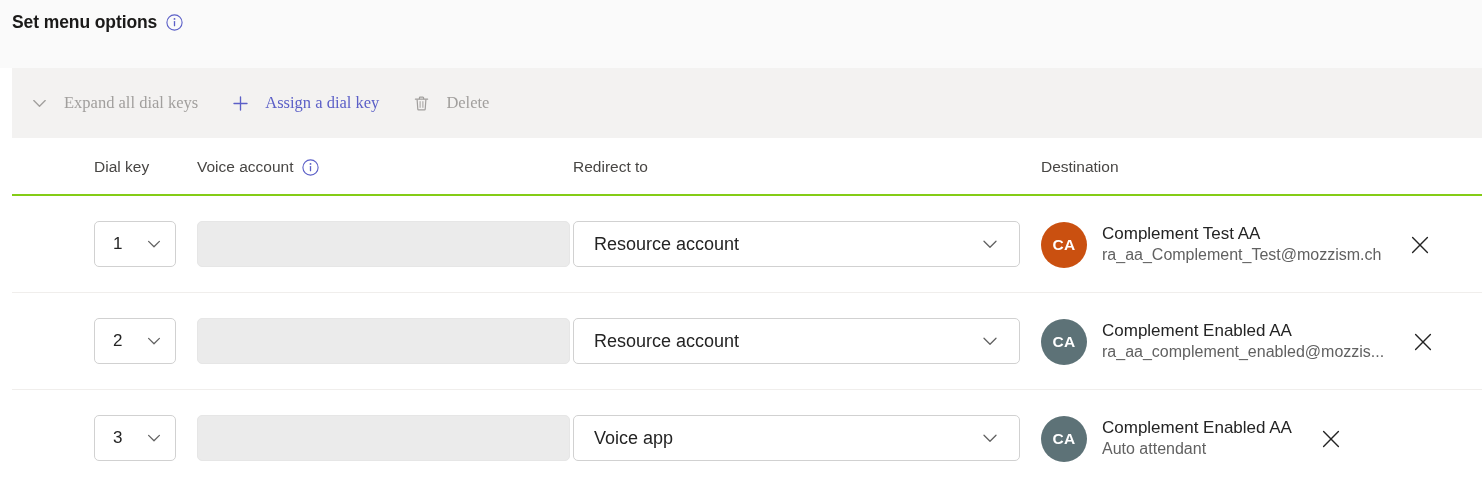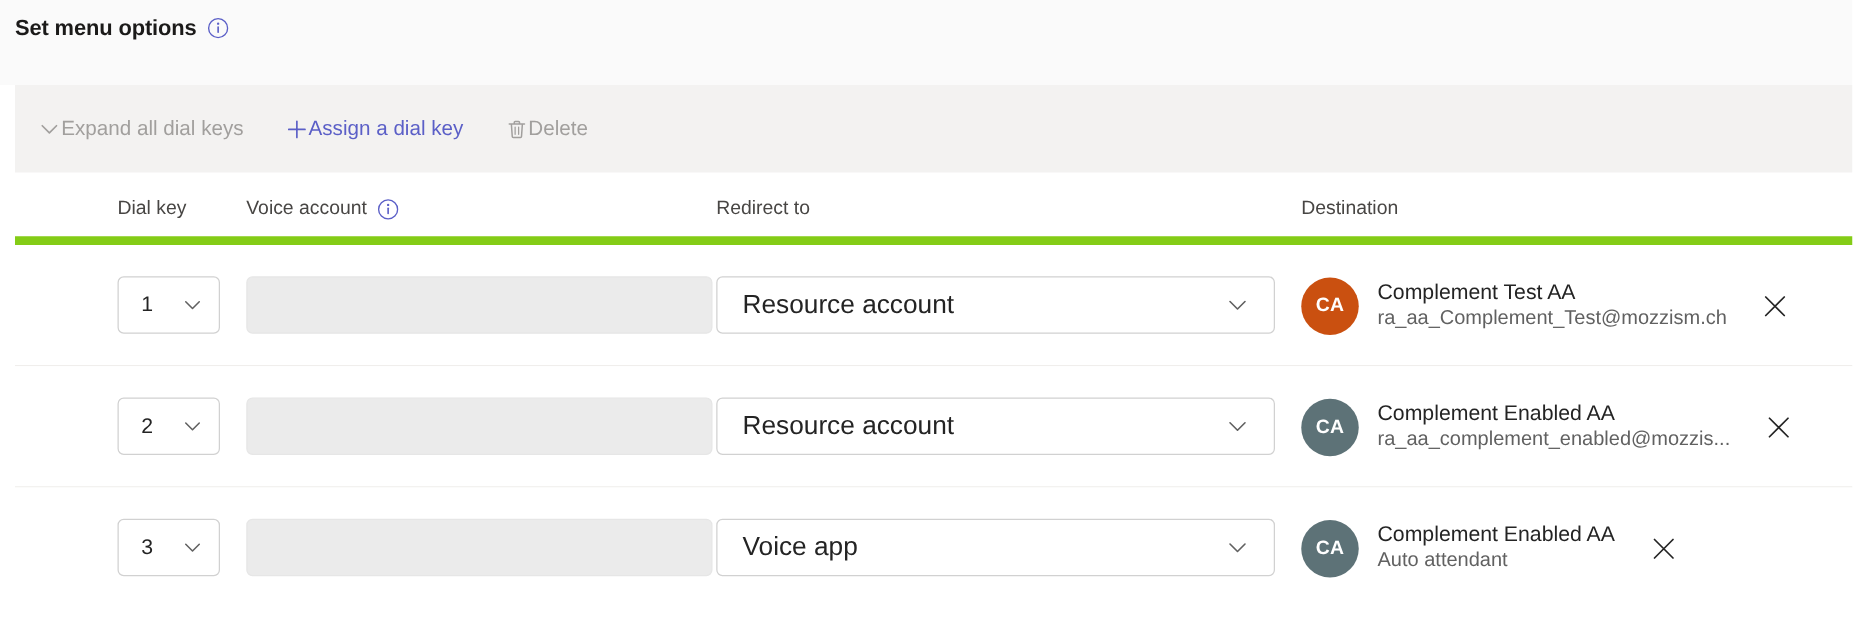"Expand all dial keys" .tb-btn { font-family: Liberation Sans, sans-serif -> Liberation Serif, serif; gap: 0 -> 15px }
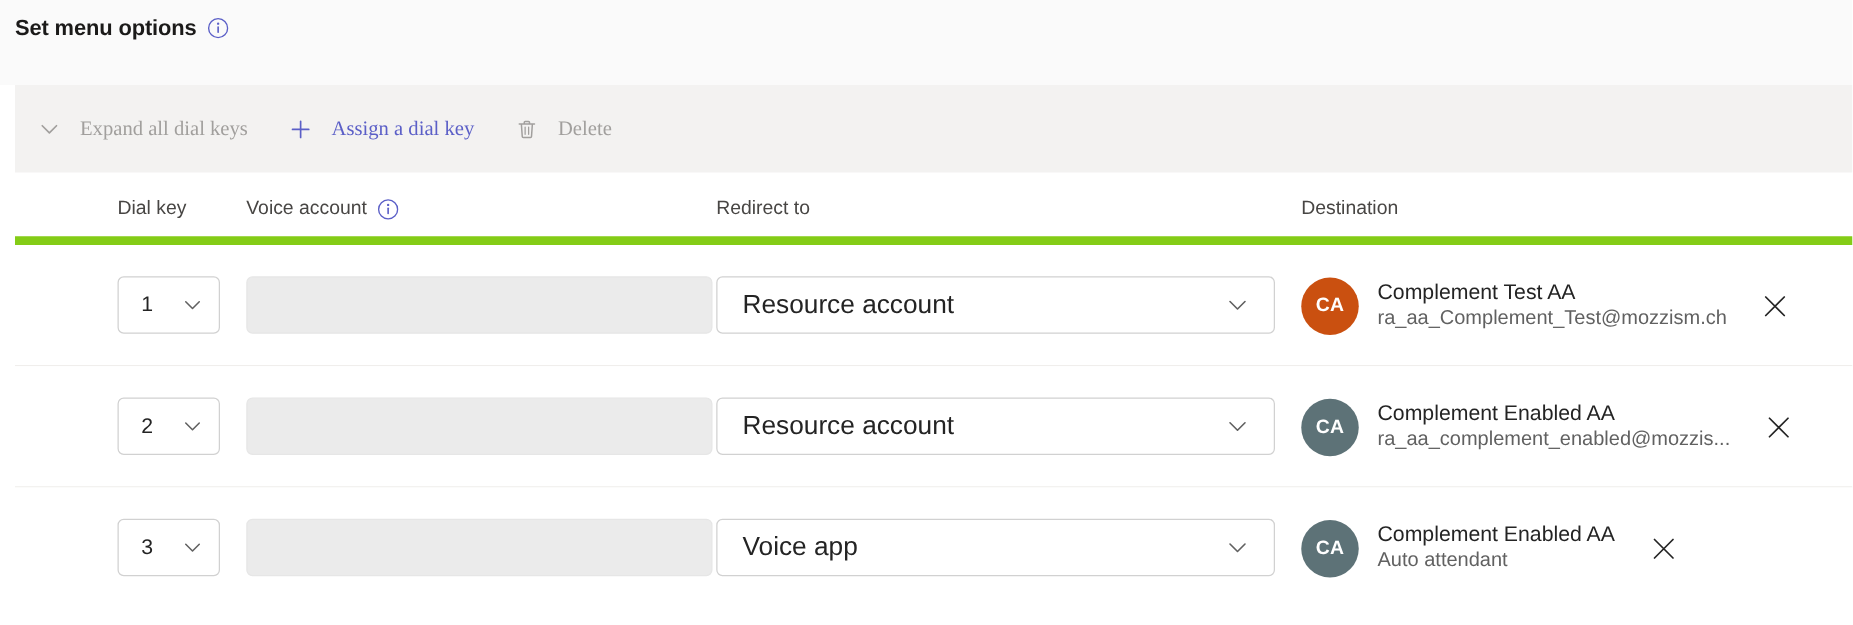"Dial key" .thead { border-bottom: 7px solid #84cc16 -> 2px solid #84cc16 }
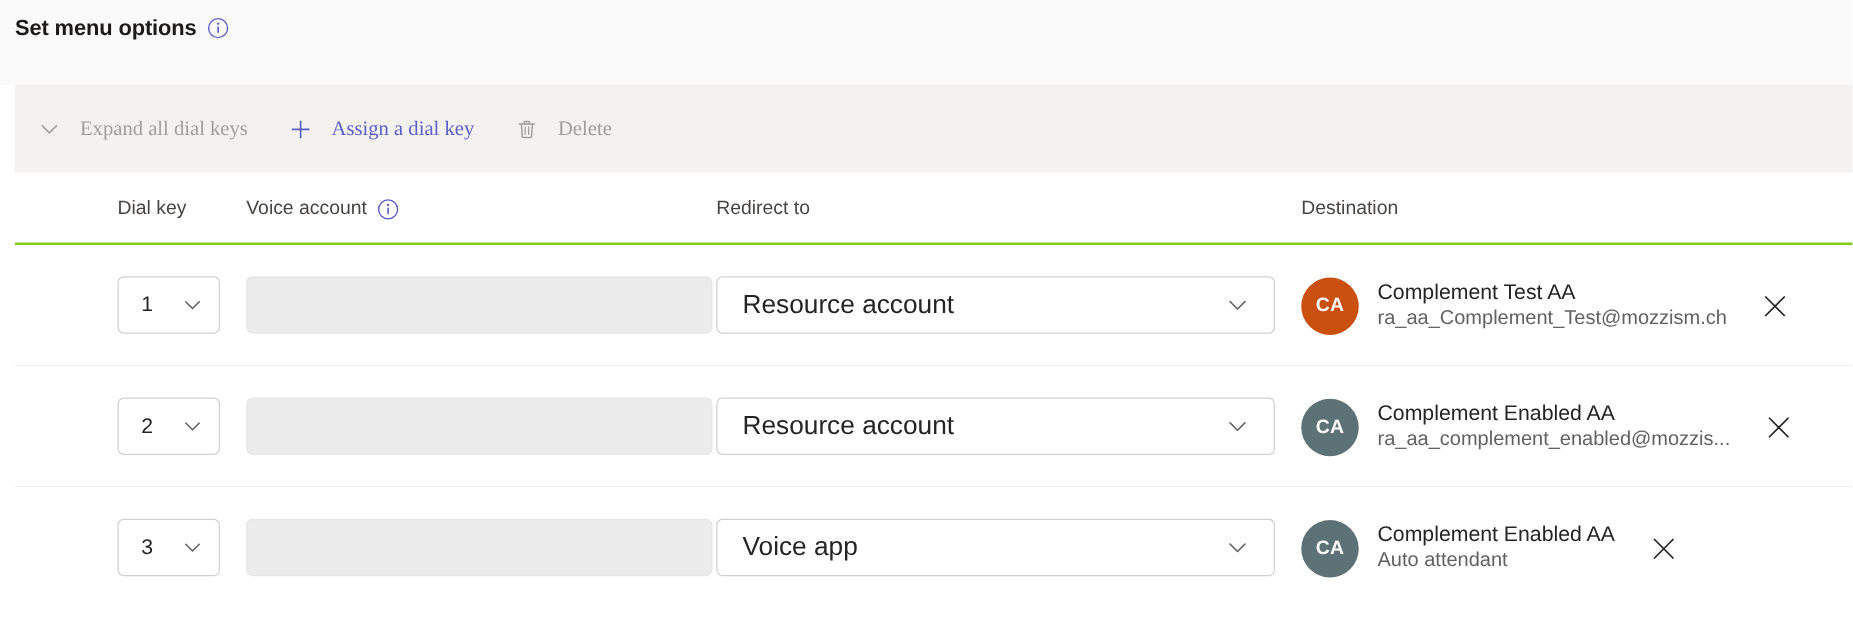"Resource account" .redirect-val { font-size: 21px -> 18px }
